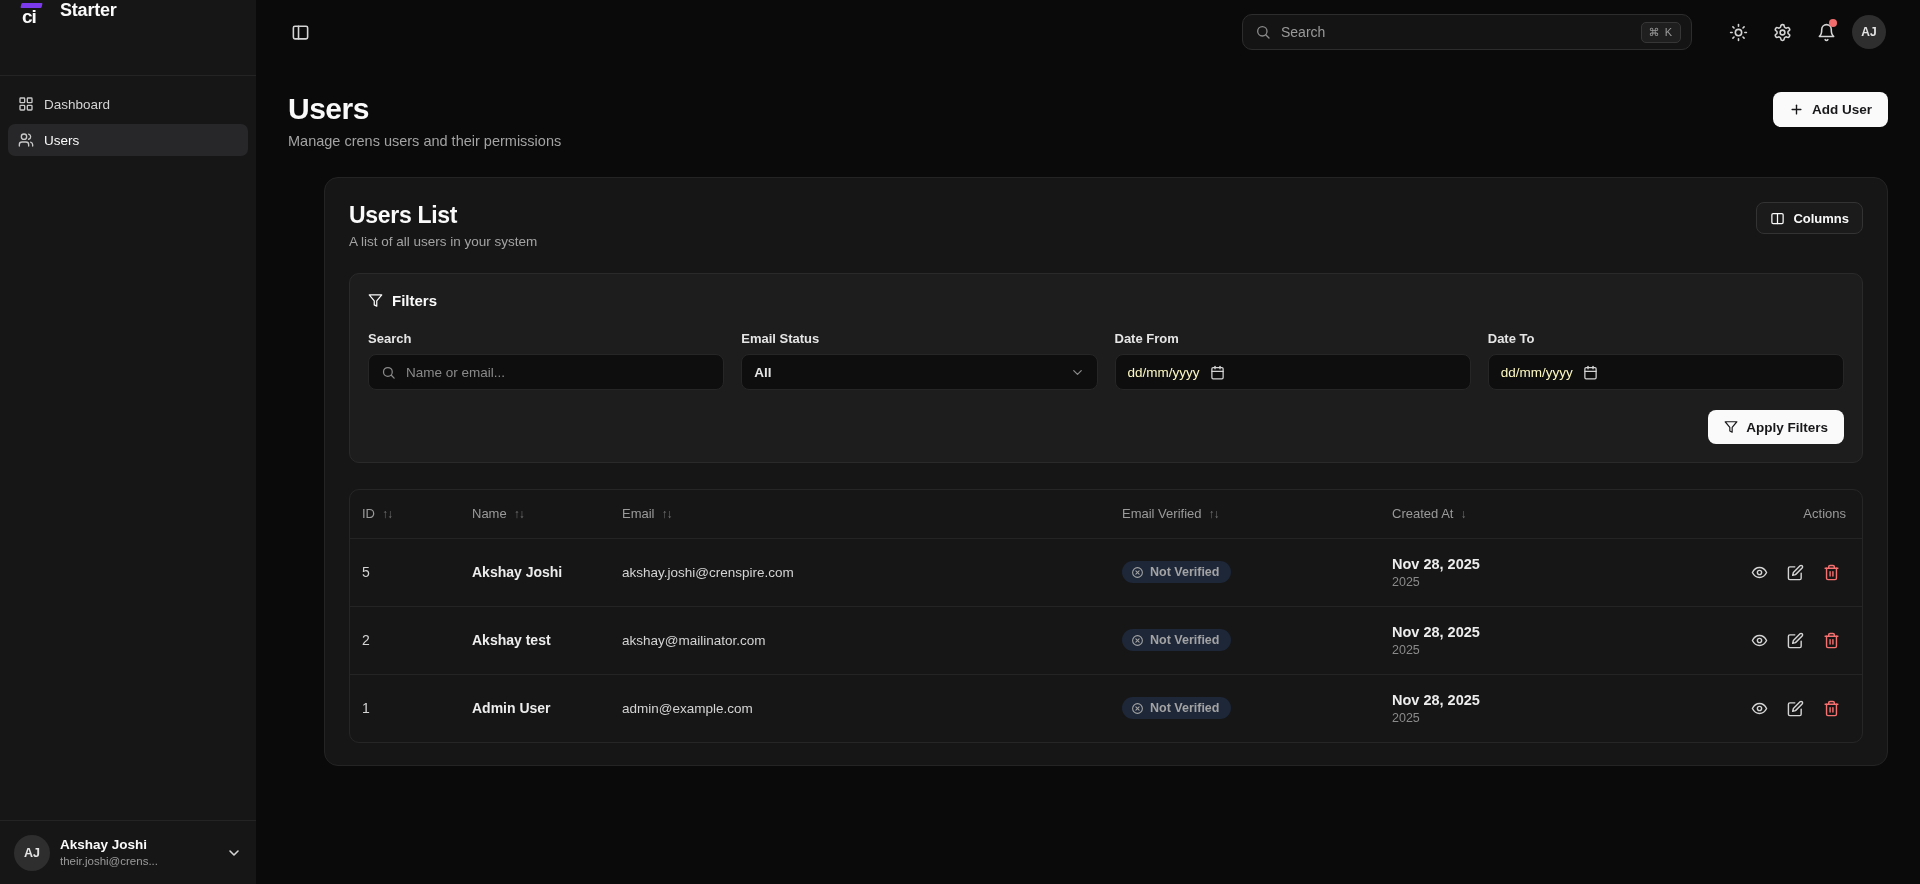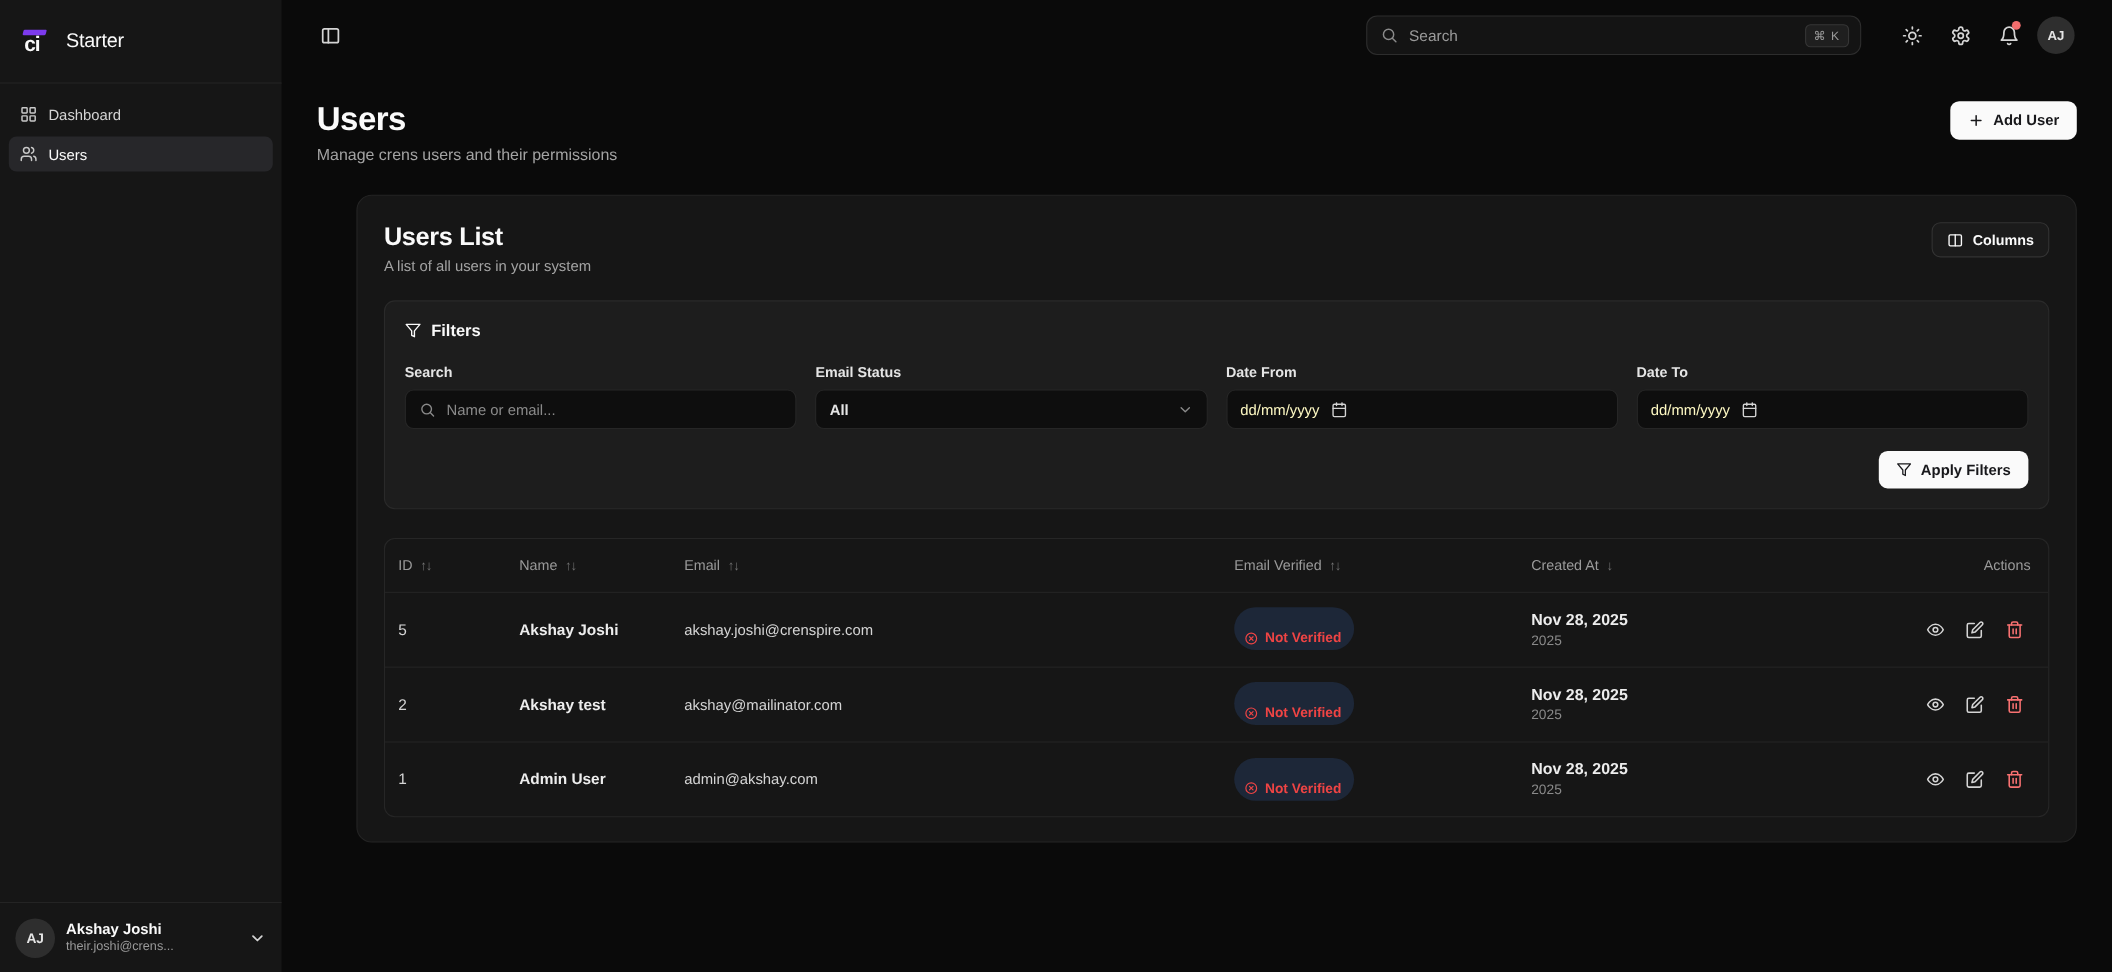"ci" .sidebar-header { align-items: center -> none }
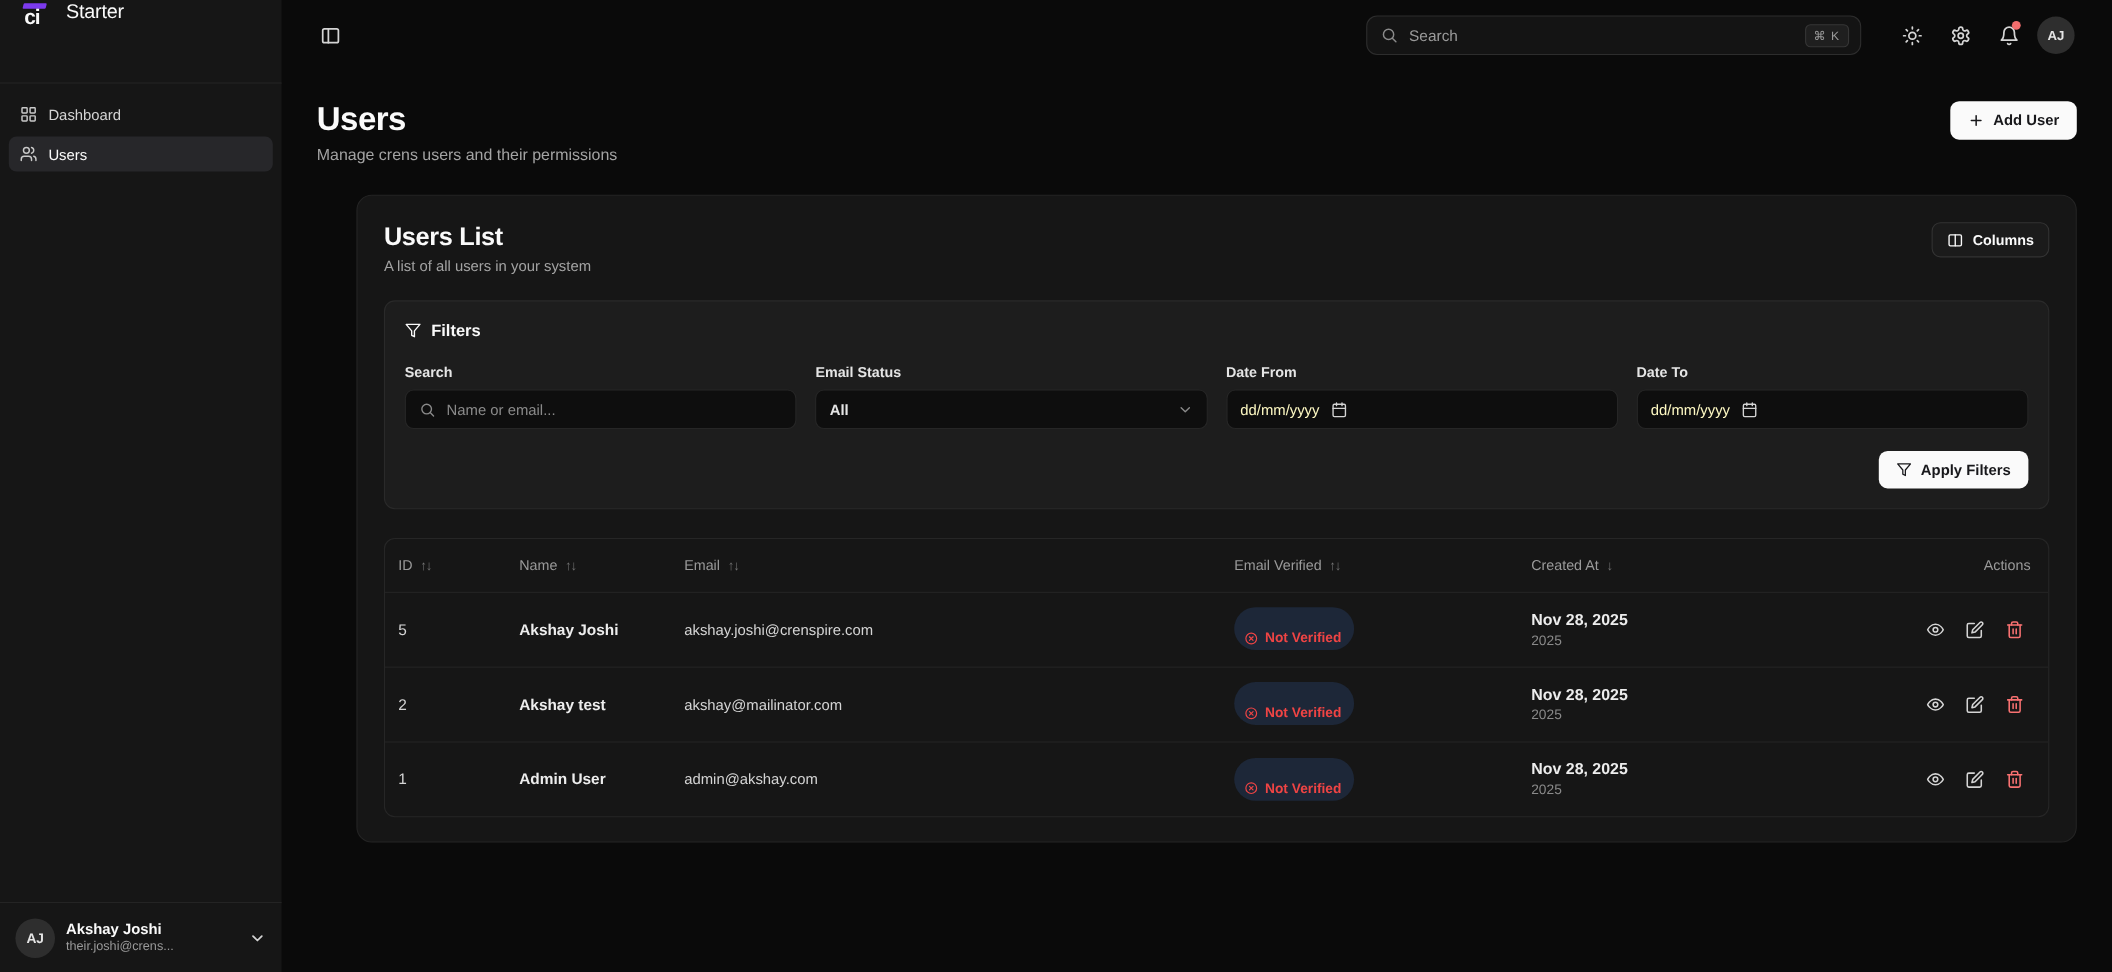"Starter" .brand-name { font-weight: 400 -> 700 }
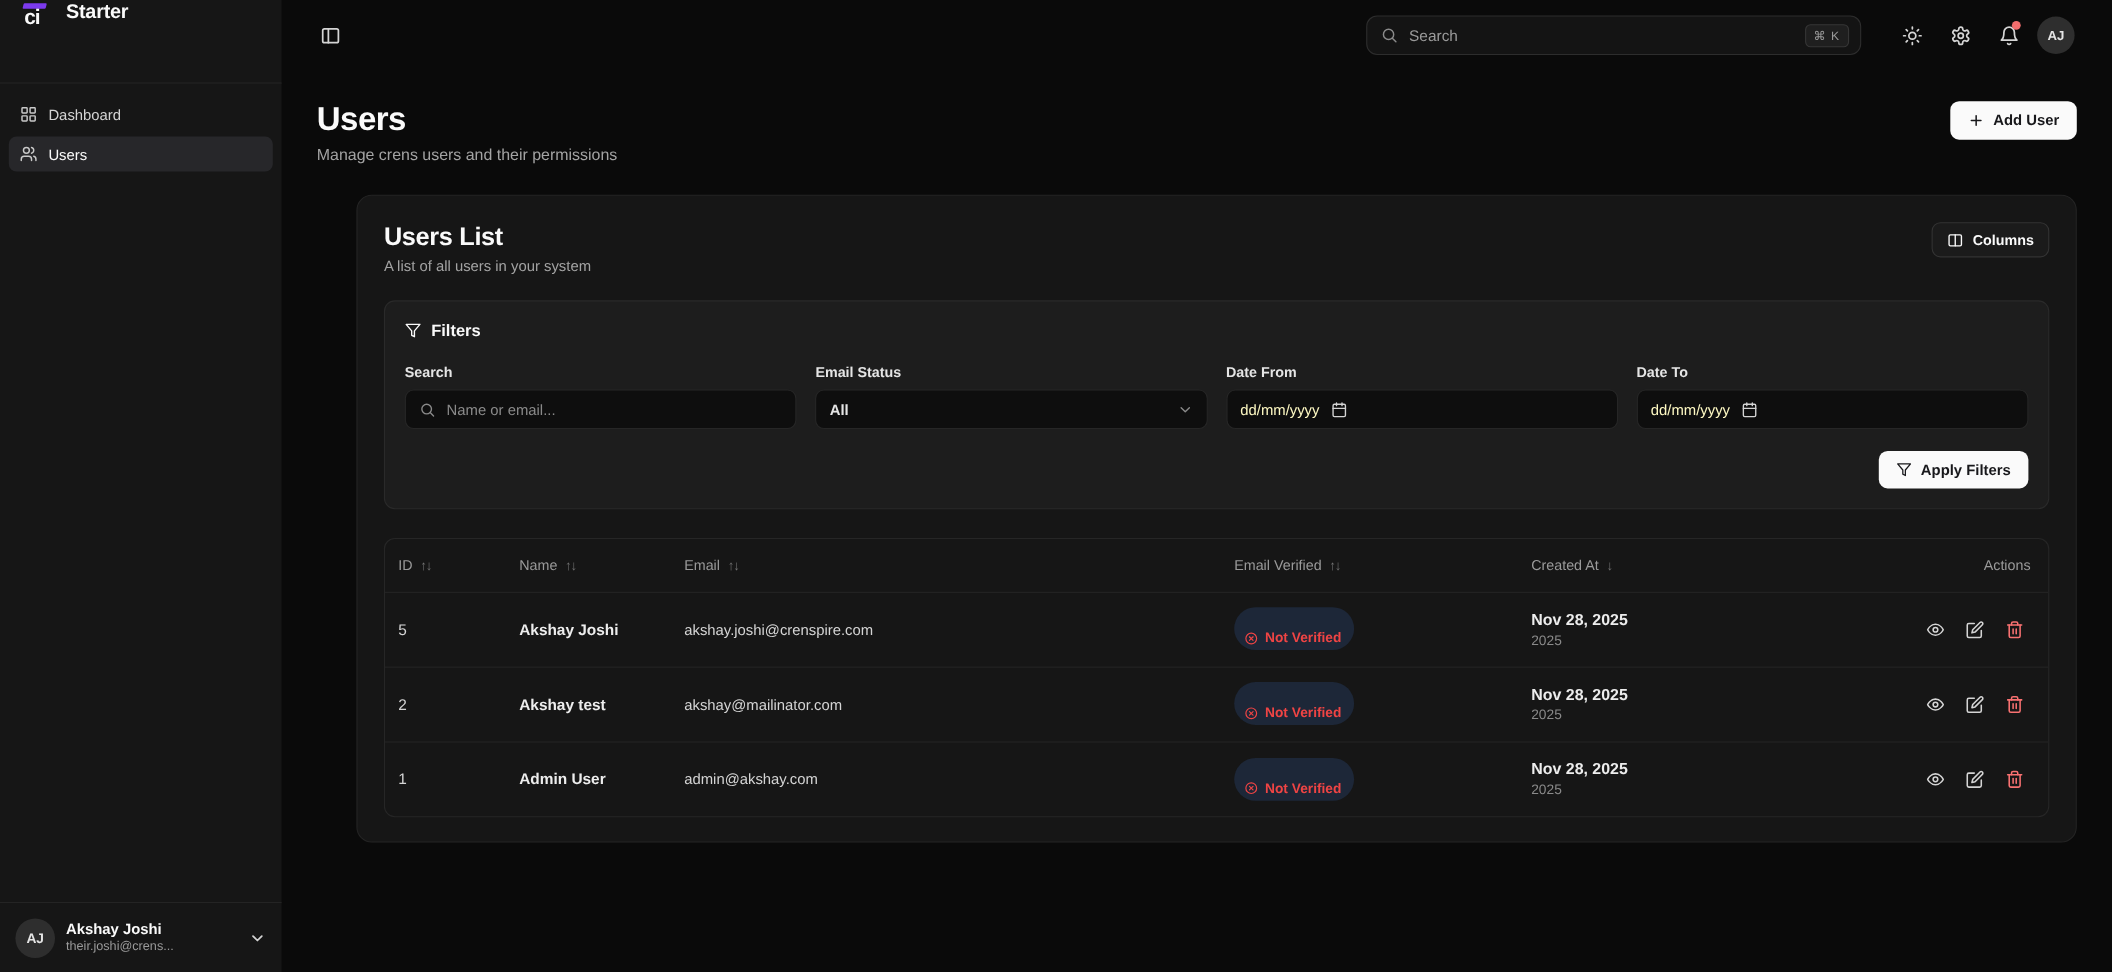"Not Verified" .badge { color: #ef4444 -> #a3a3a3; padding: 21px 12px 4px 9px -> 4px 12px 4px 9px }
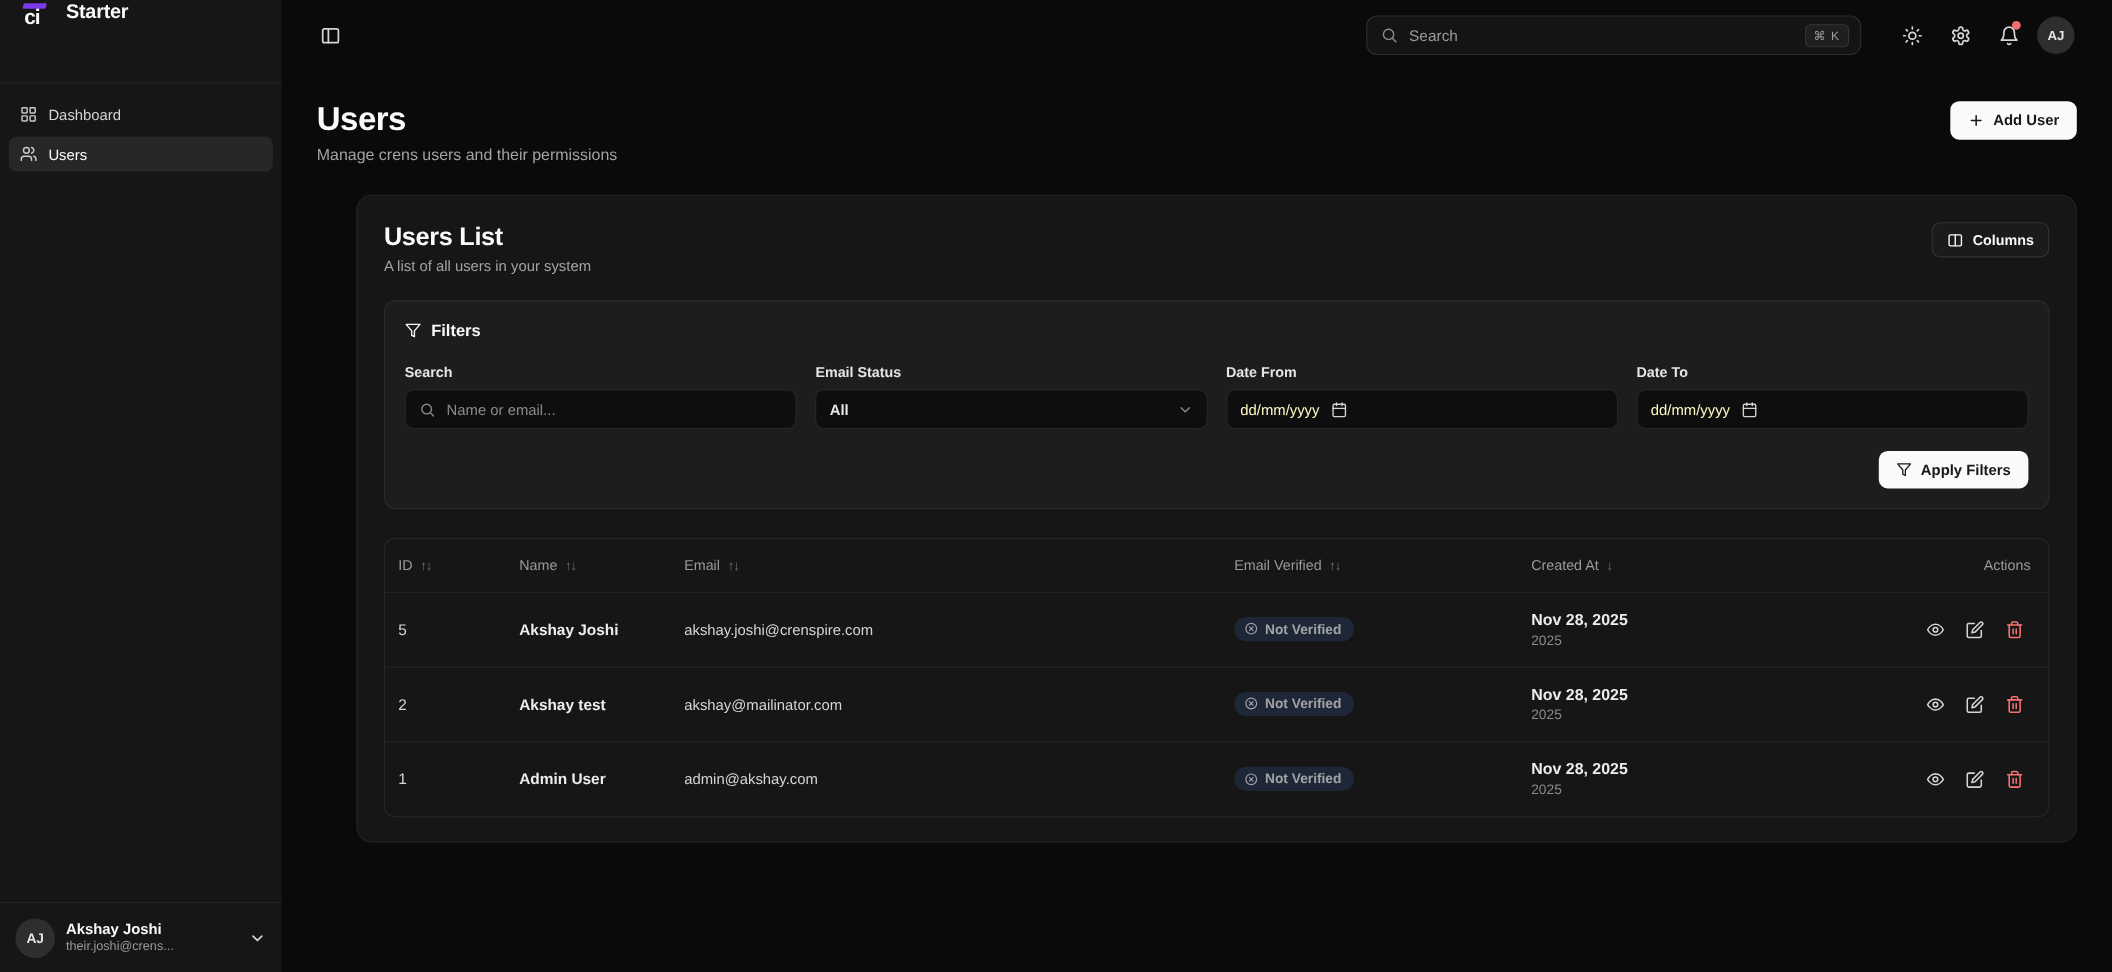"admin@akshay.com" span { text: admin@akshay.com -> admin@example.com }
